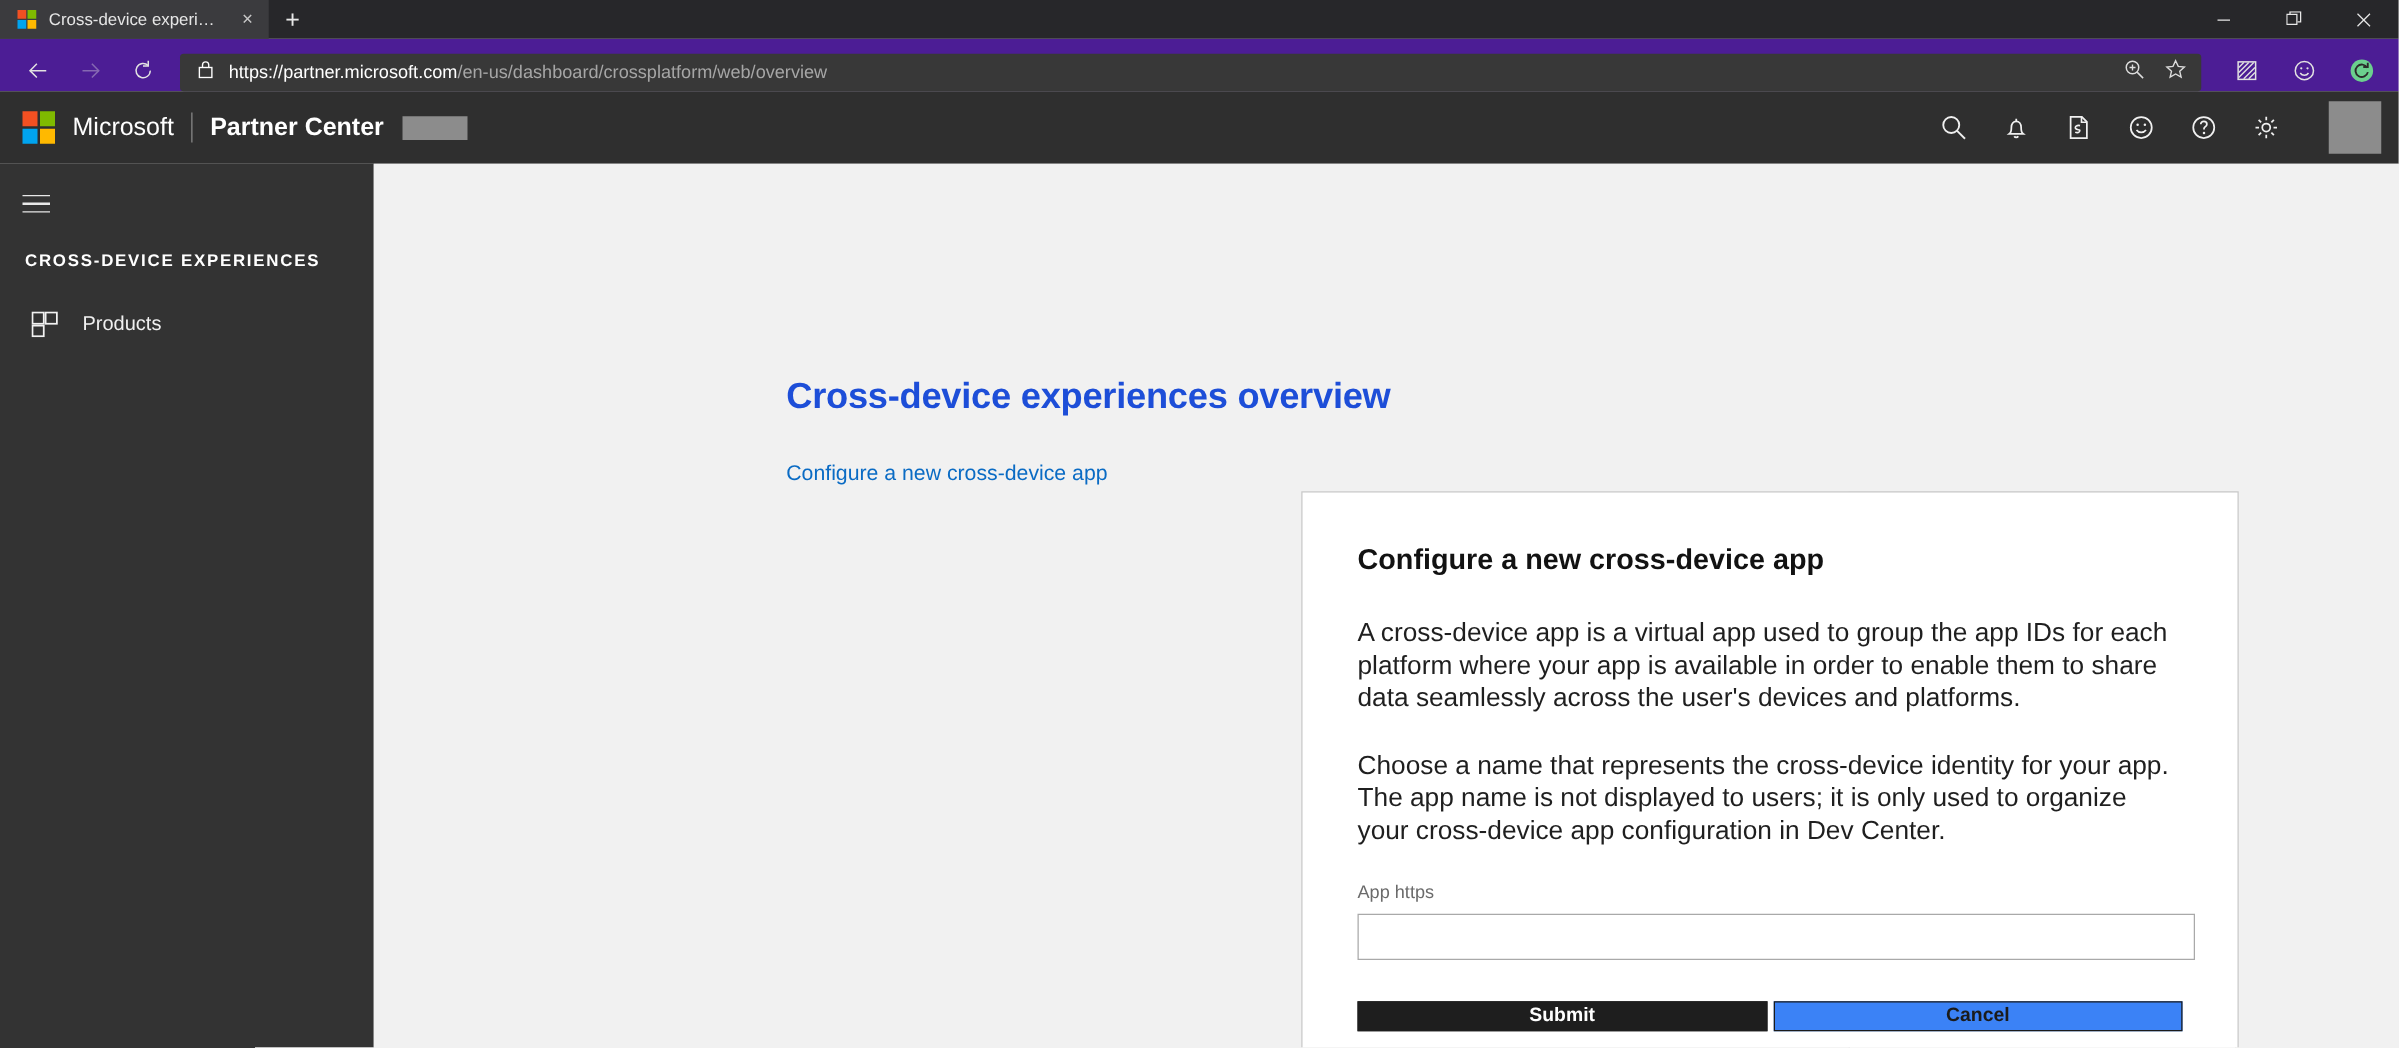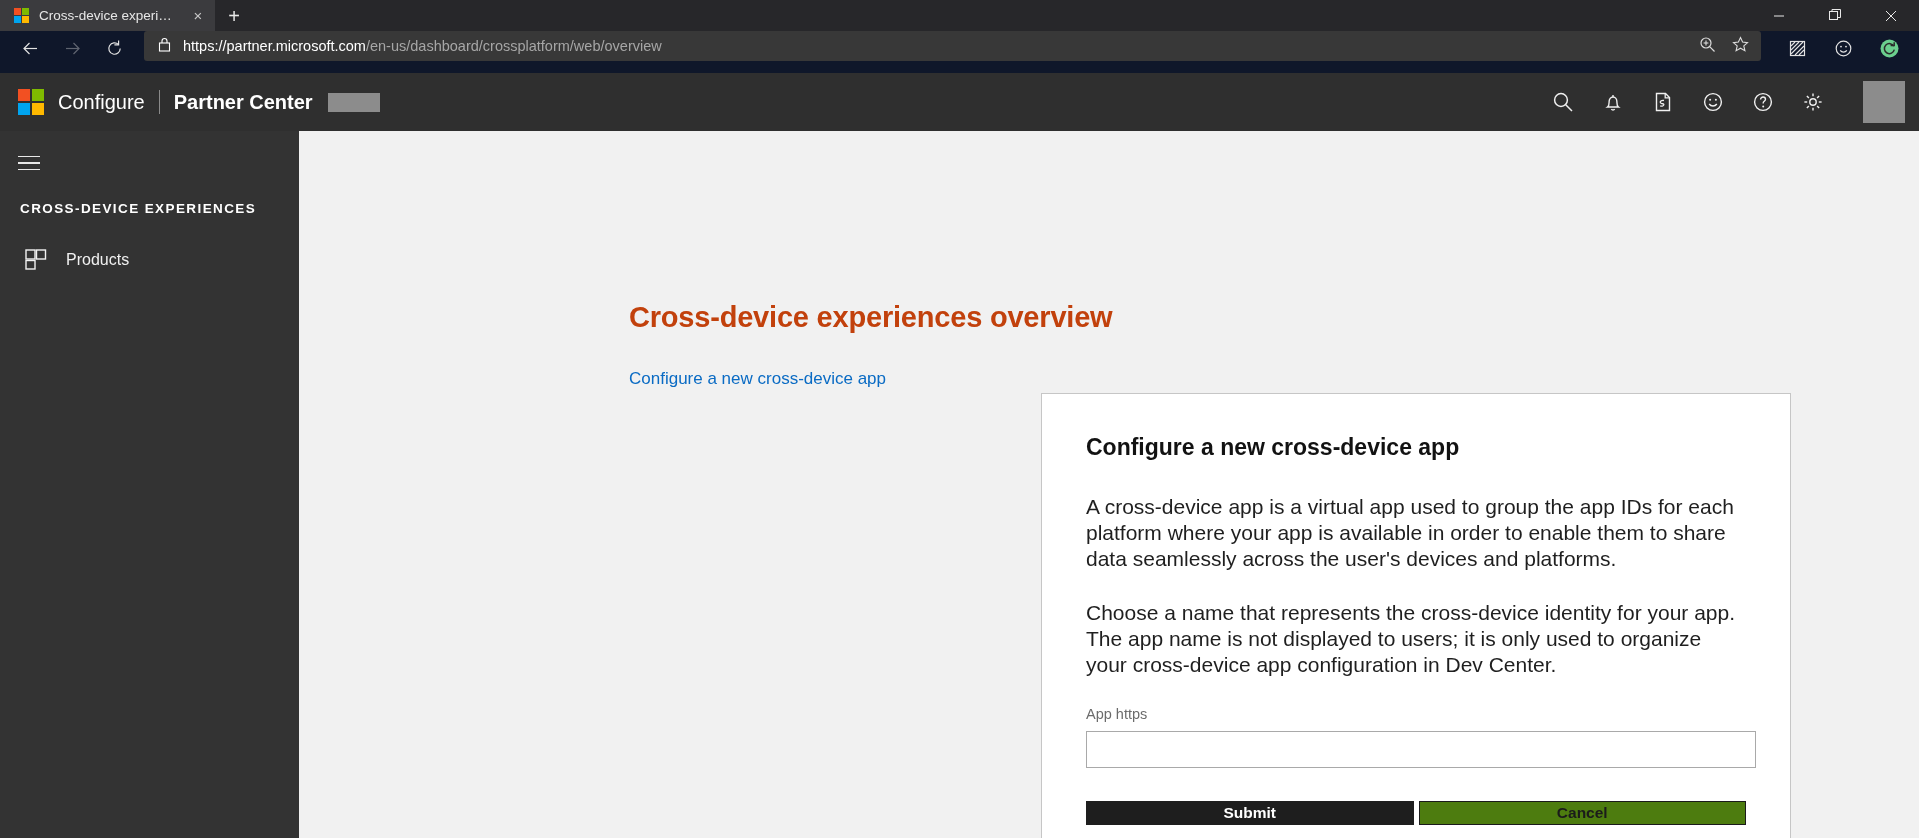"https://partner.microsoft.com/en-us/dash" .navbar { align-items: flex-start -> flex-end; background: #0f172a -> #4c1d95 }
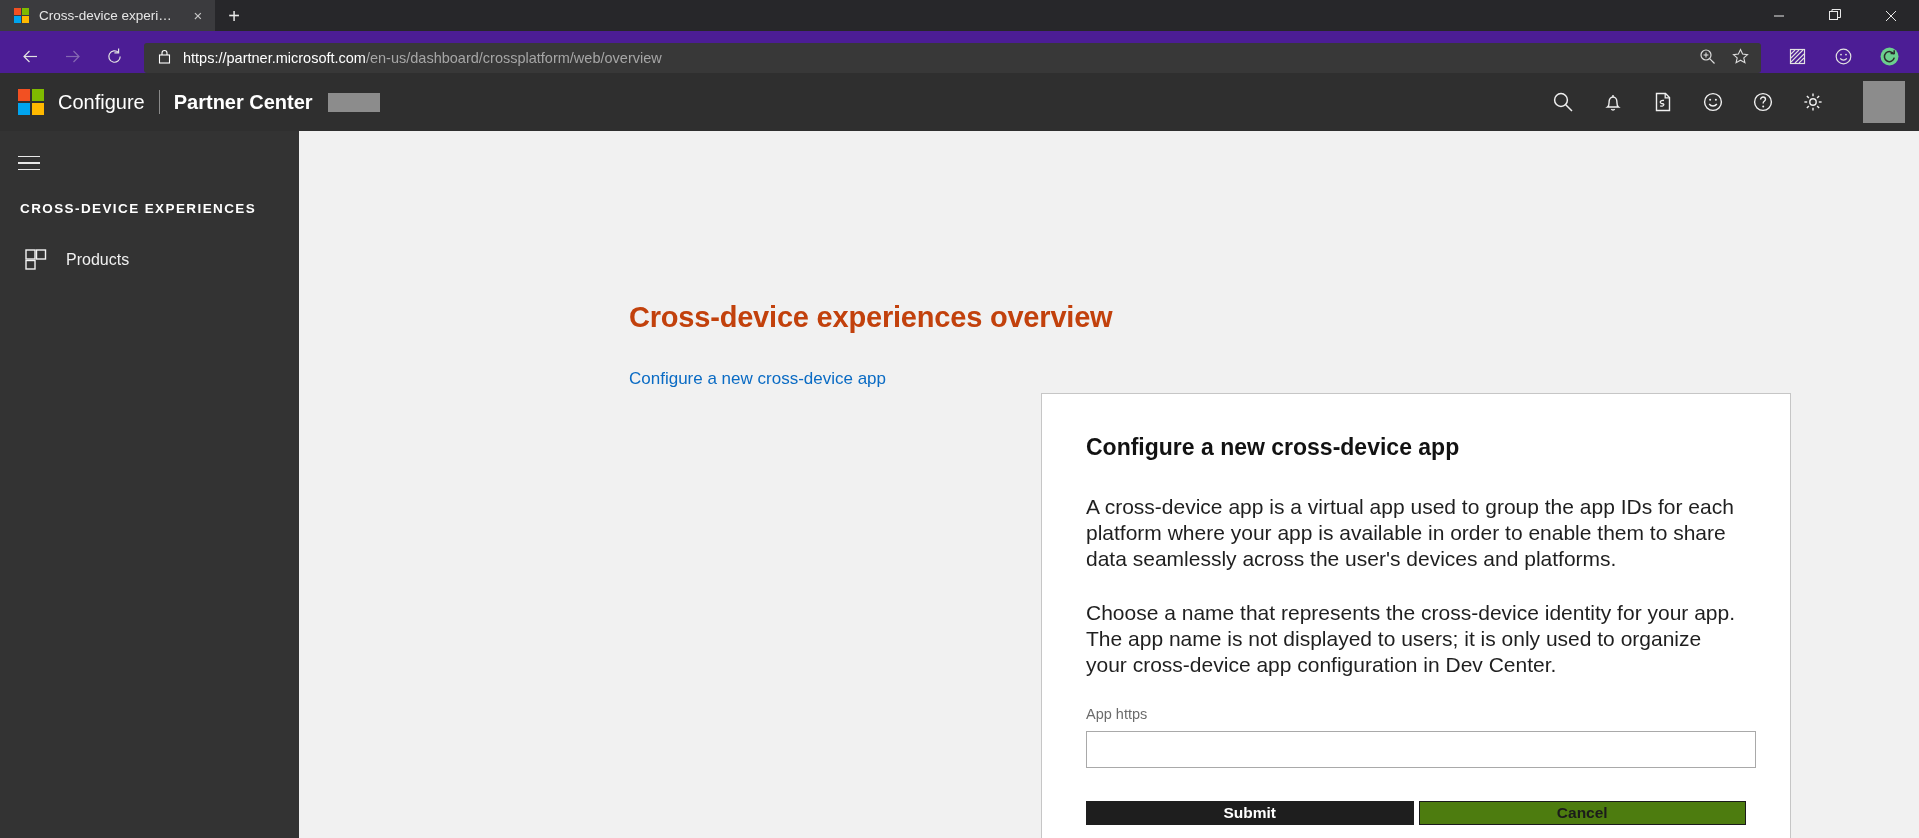"Configure" span.brand-ms { text: Configure -> Microsoft }
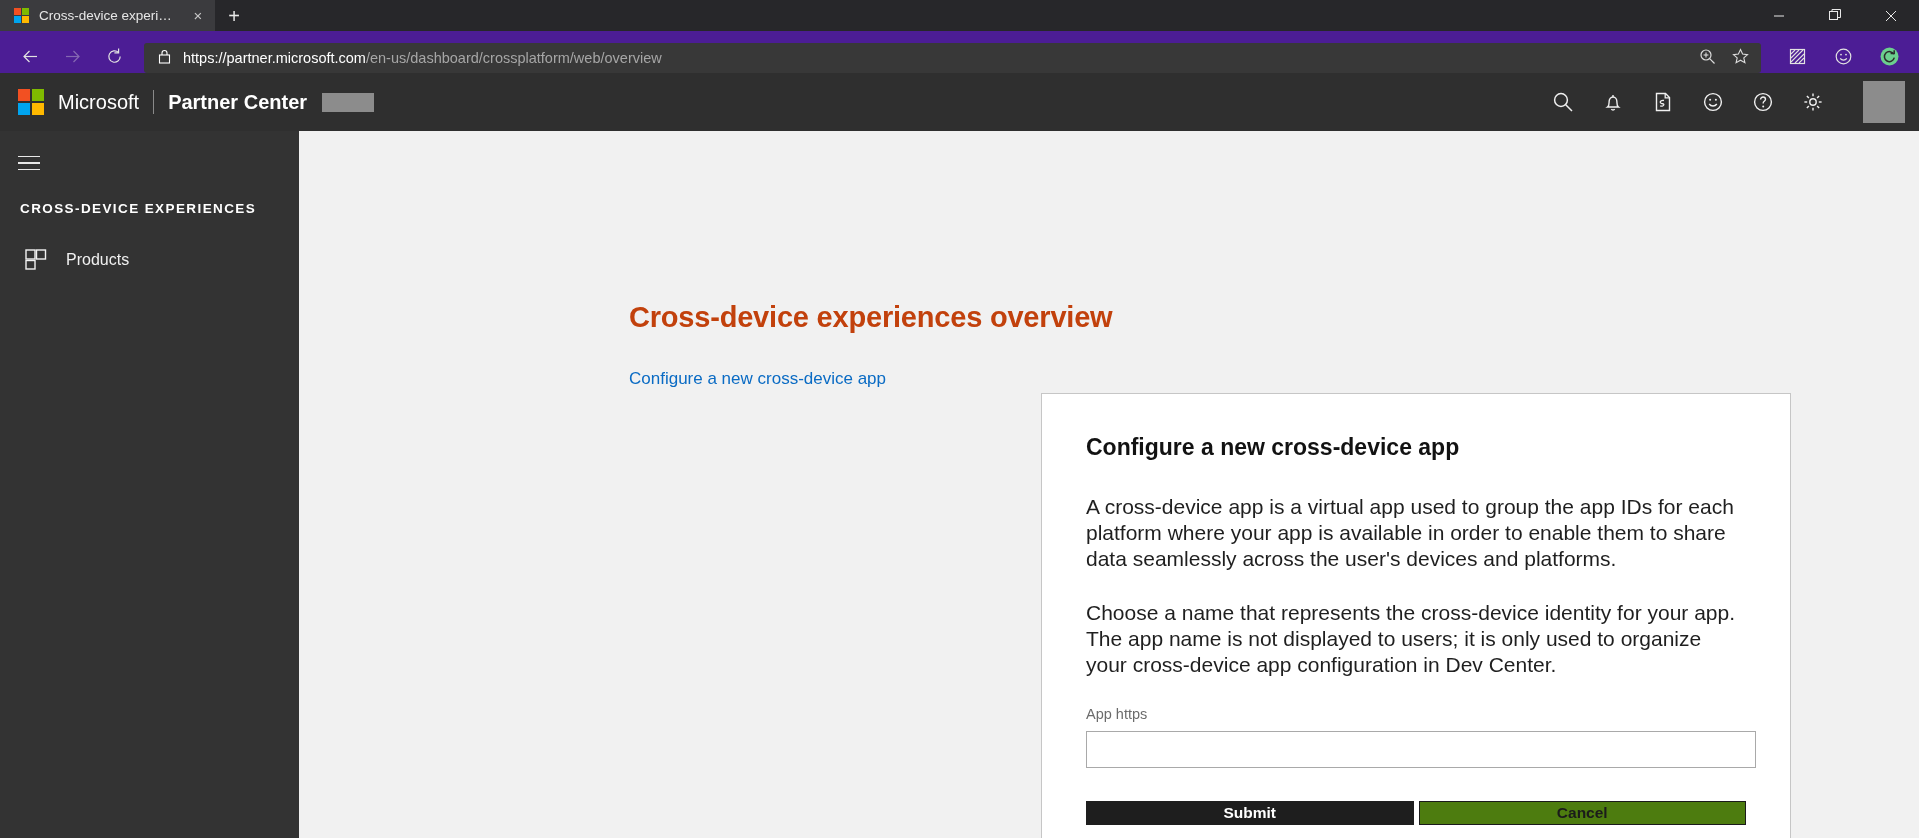"Cross-device experiences overview" .page-title { color: #c2410c -> #1d4ed8 }
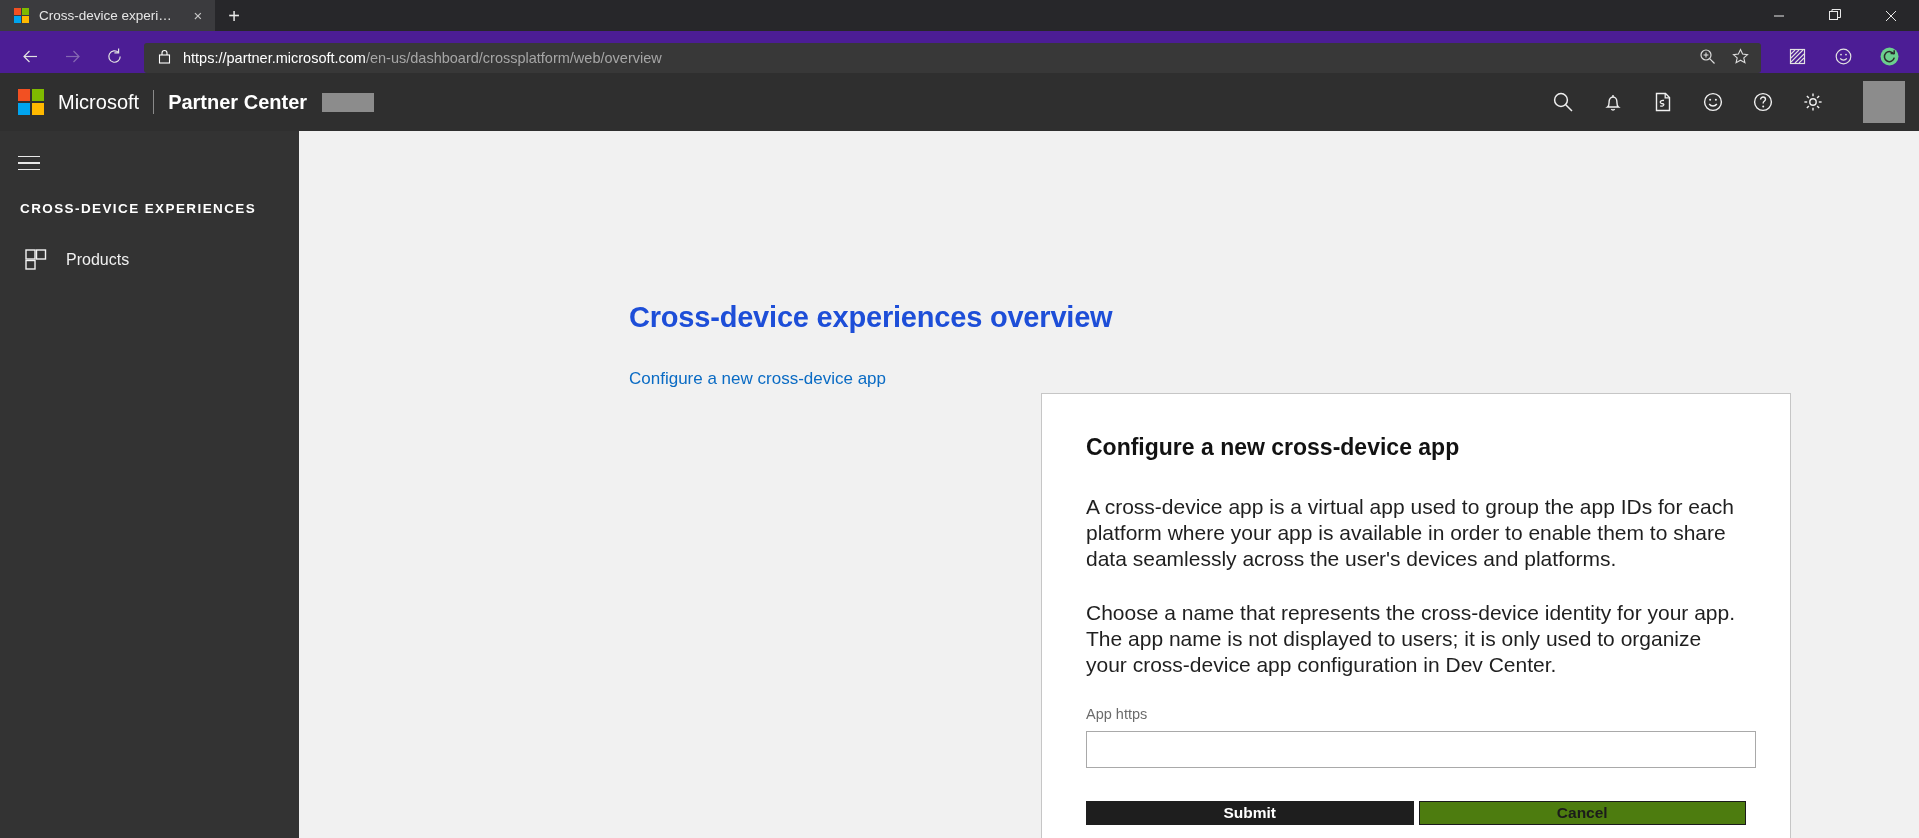"Cancel" .btn-secondary { background: #4d7c0f -> #3b82f6 }
